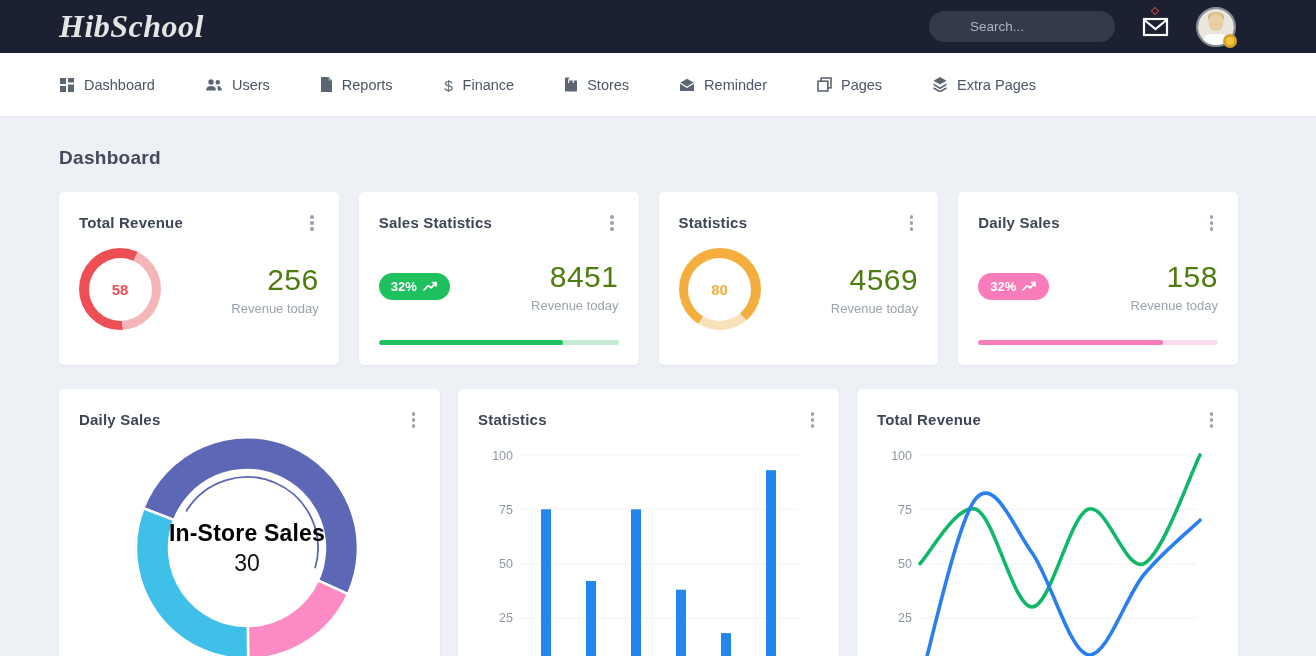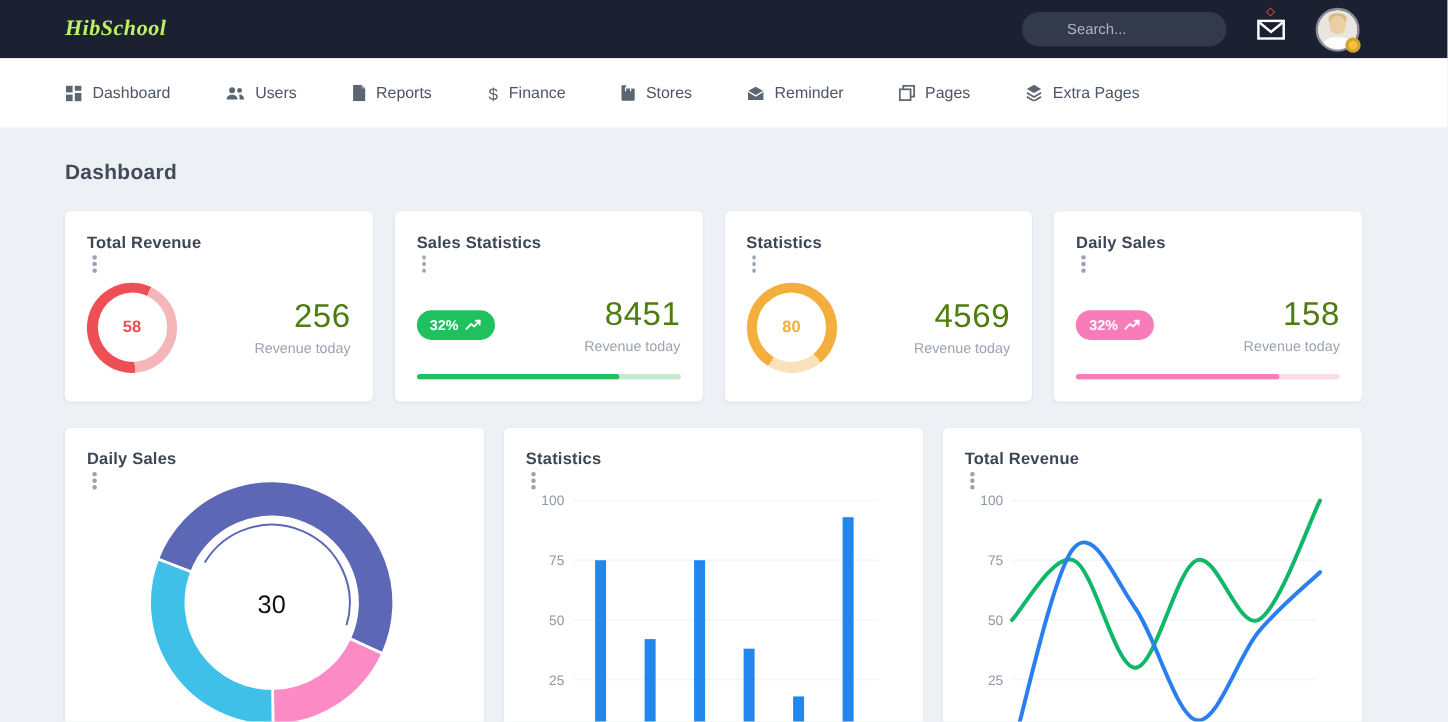"HibSchool" .logo { color: #bef264 -> #e5e5e5; font-size: 20px -> 32px }
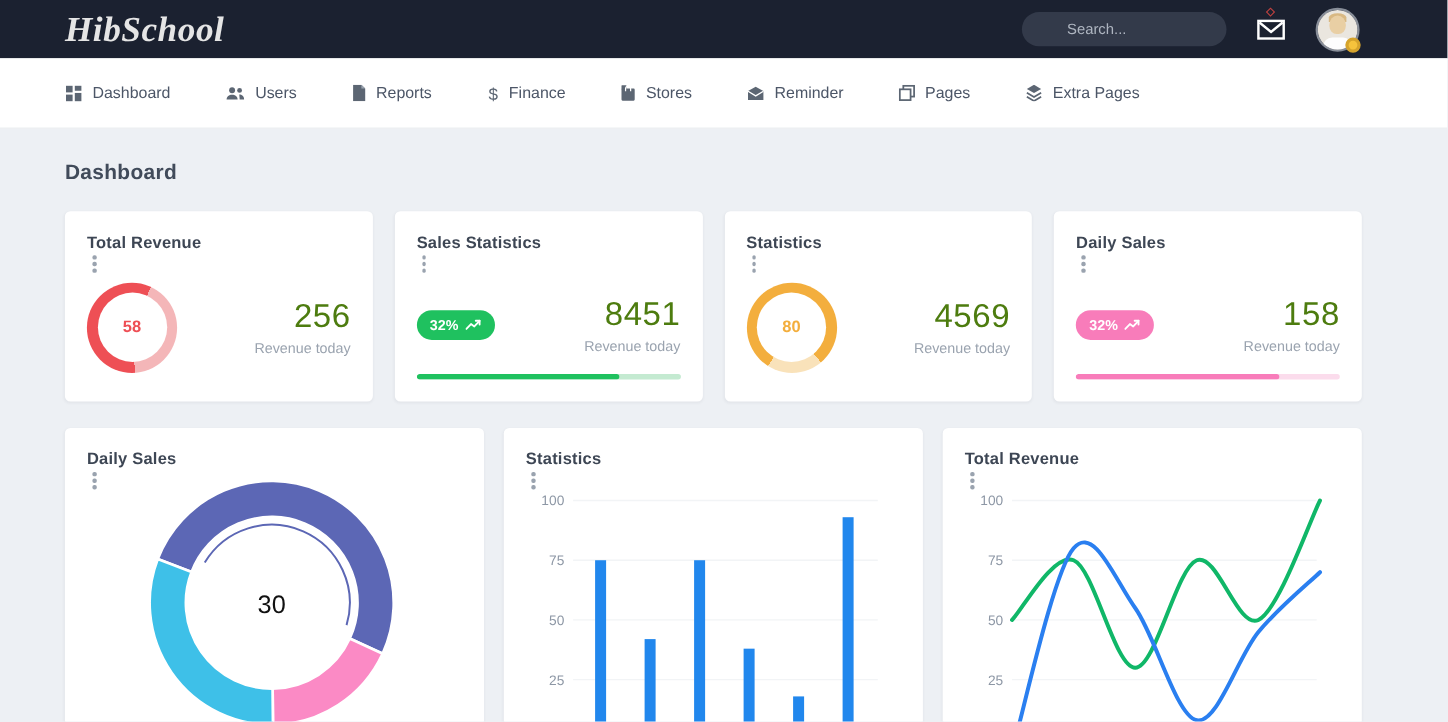"Total Revenue" .card-head { align-items: flex-start -> center; flex-direction: column -> none }
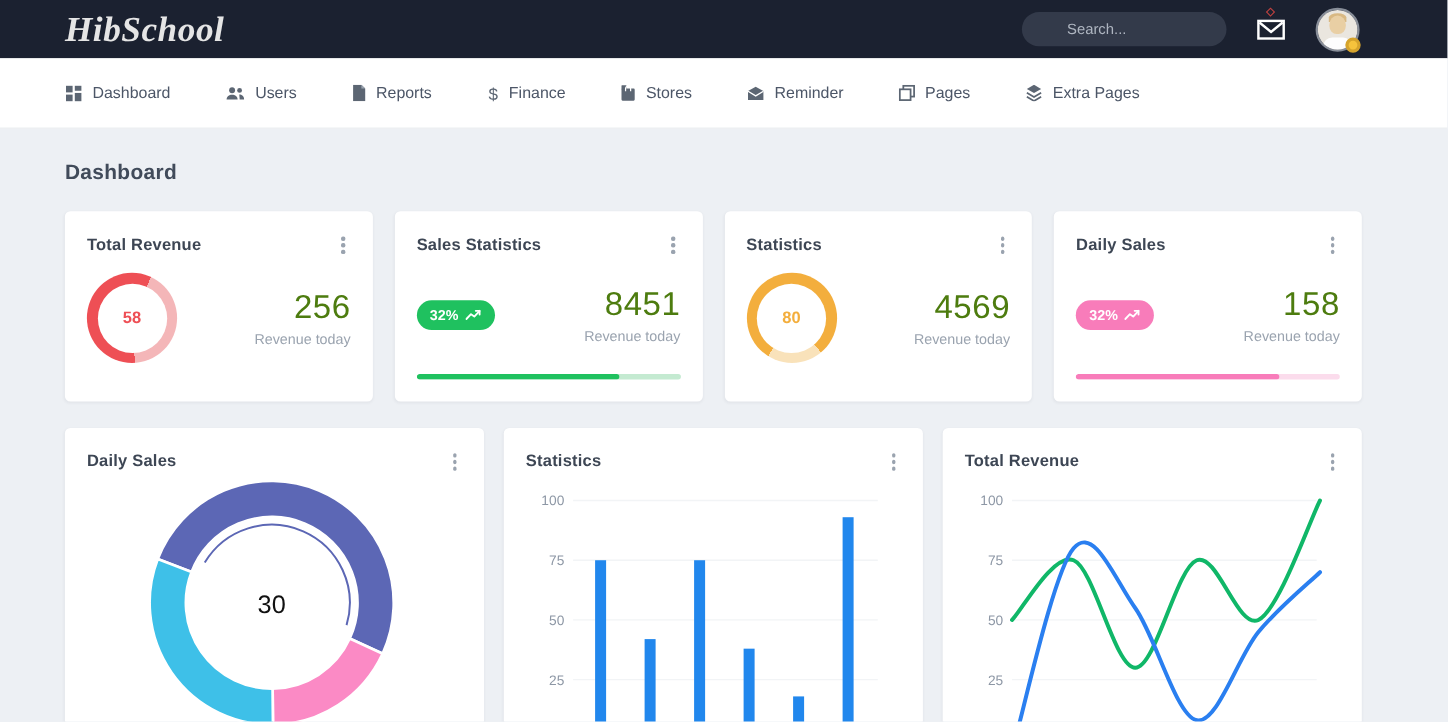"In-Store Sales" div.donut-label { html: none -> <div>In-Store Sales</div> }
